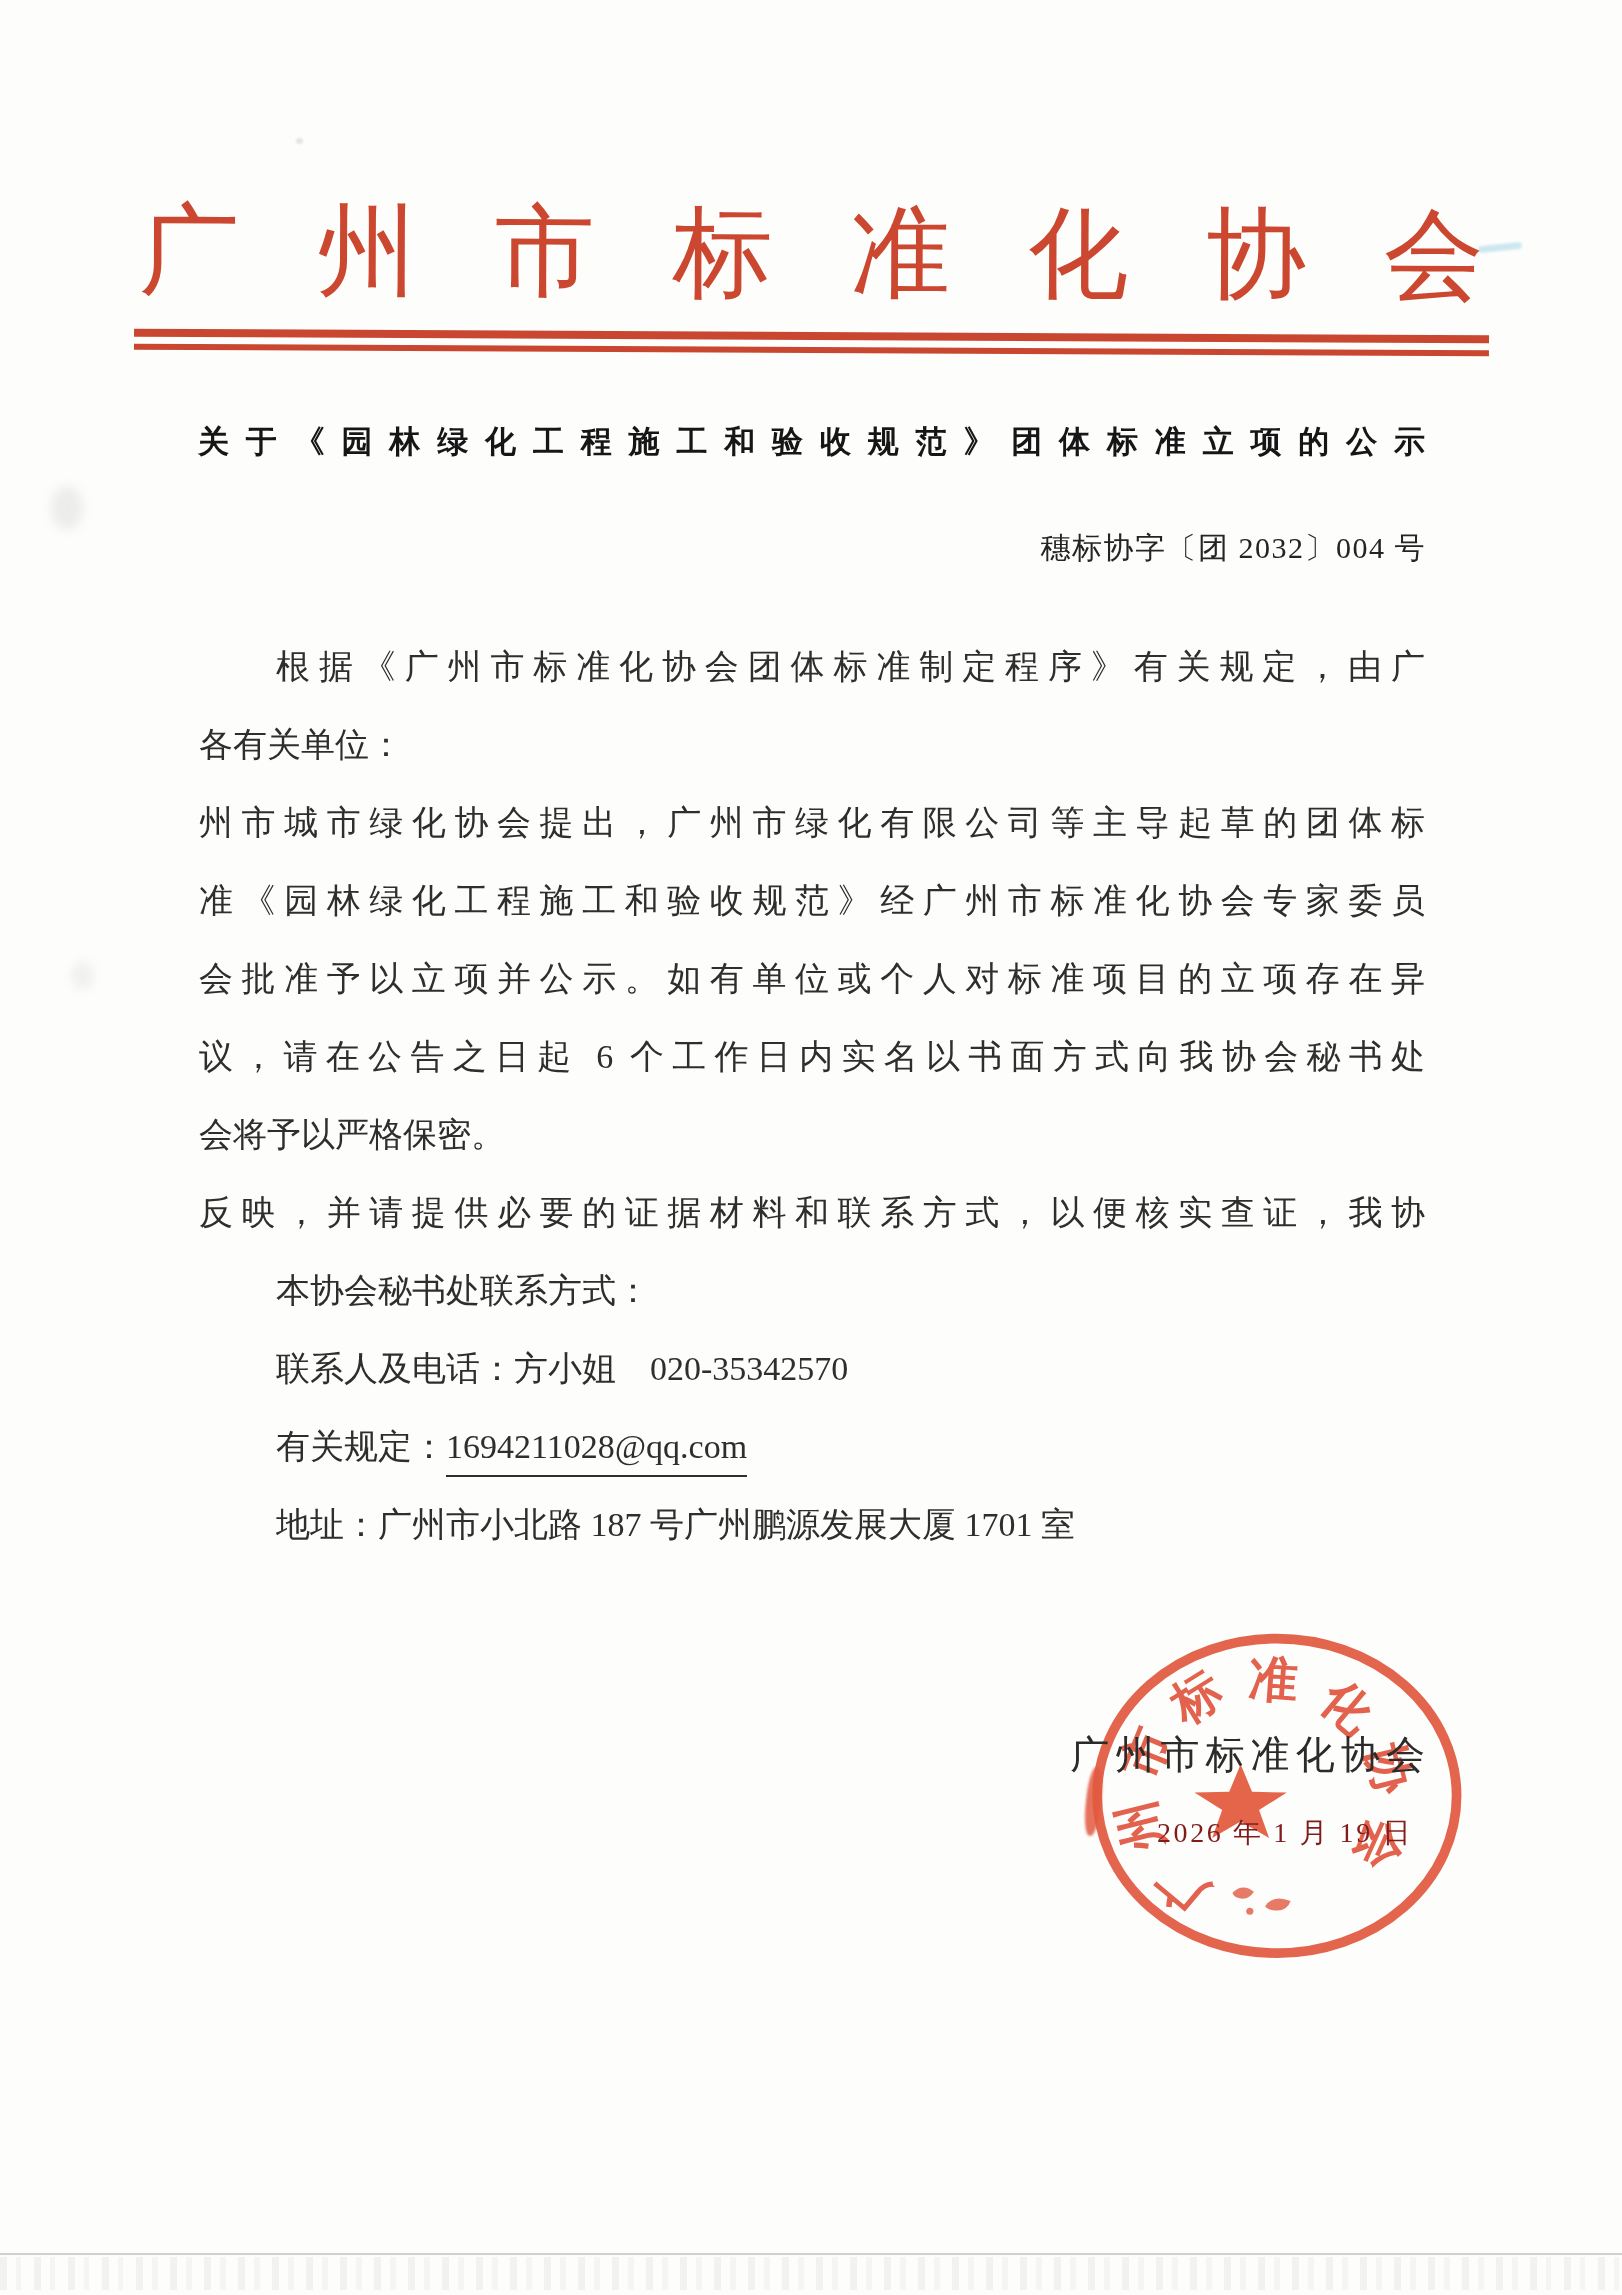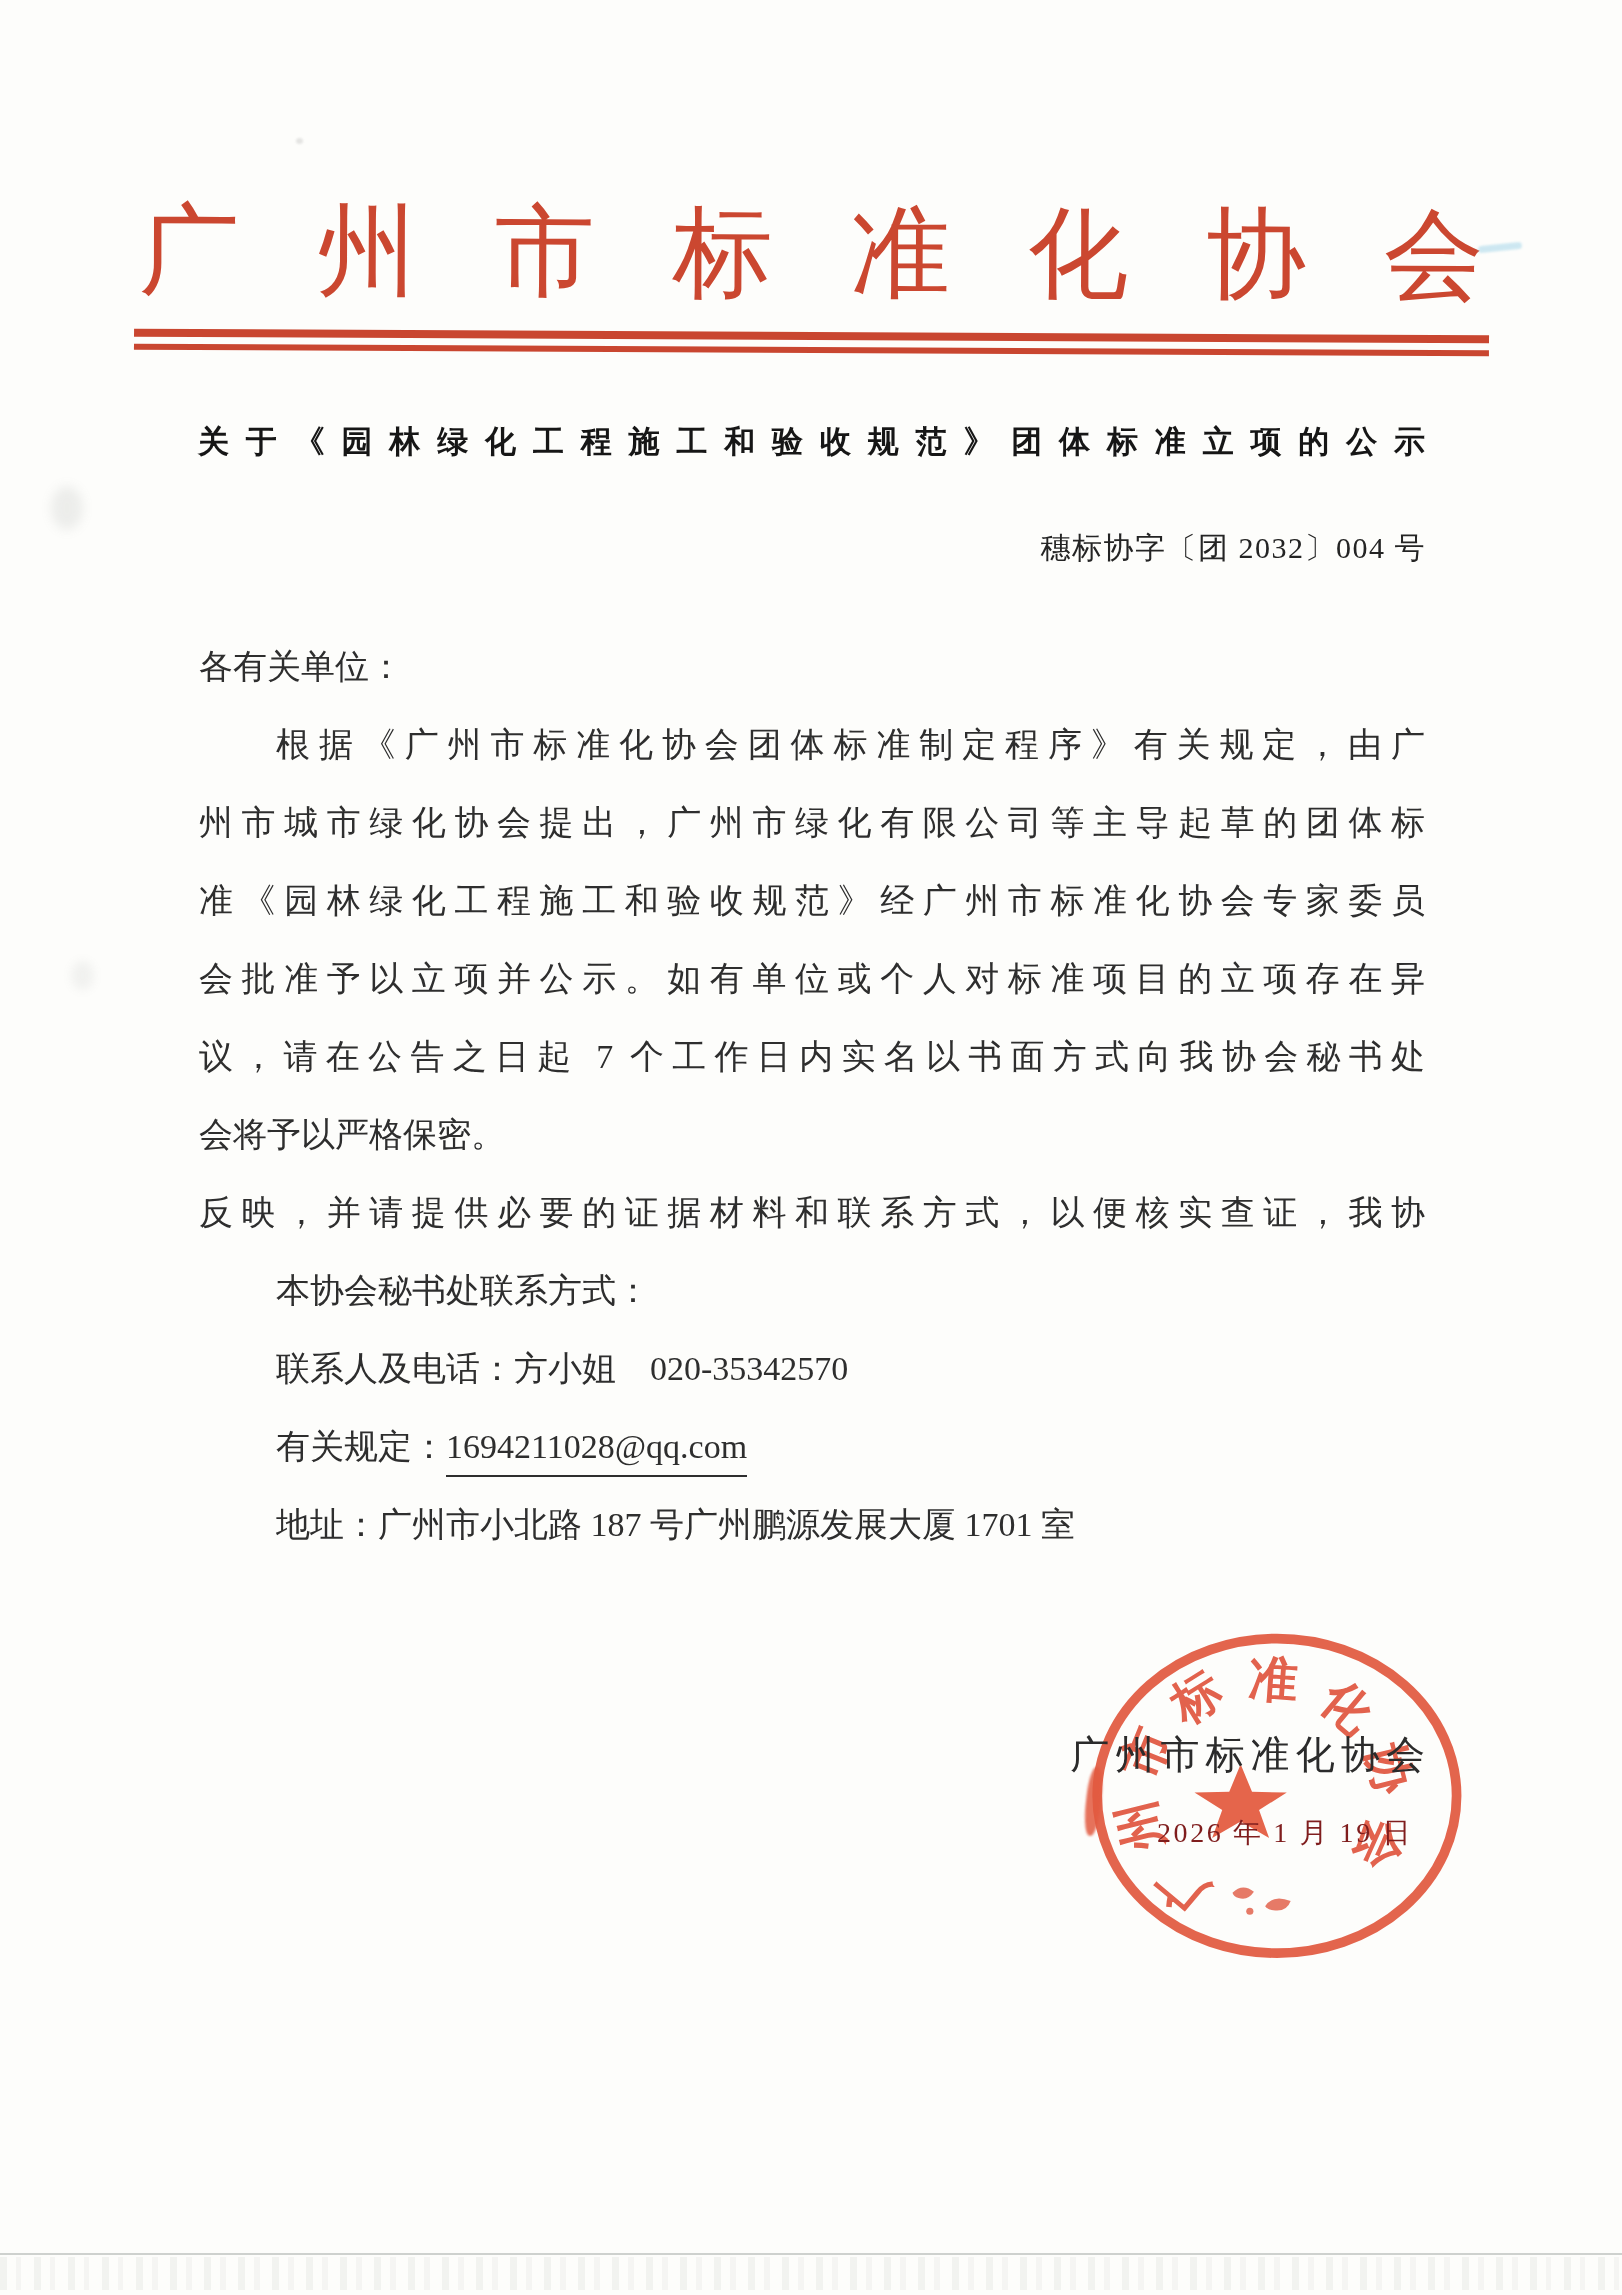"各有关单位：" div.bline { order: before "根据《广州市标准化协会团体标准制定程序》有关规定，由广" -> after "根据《广州市标准化协会团体标准制定程序》有关规定，由广" }
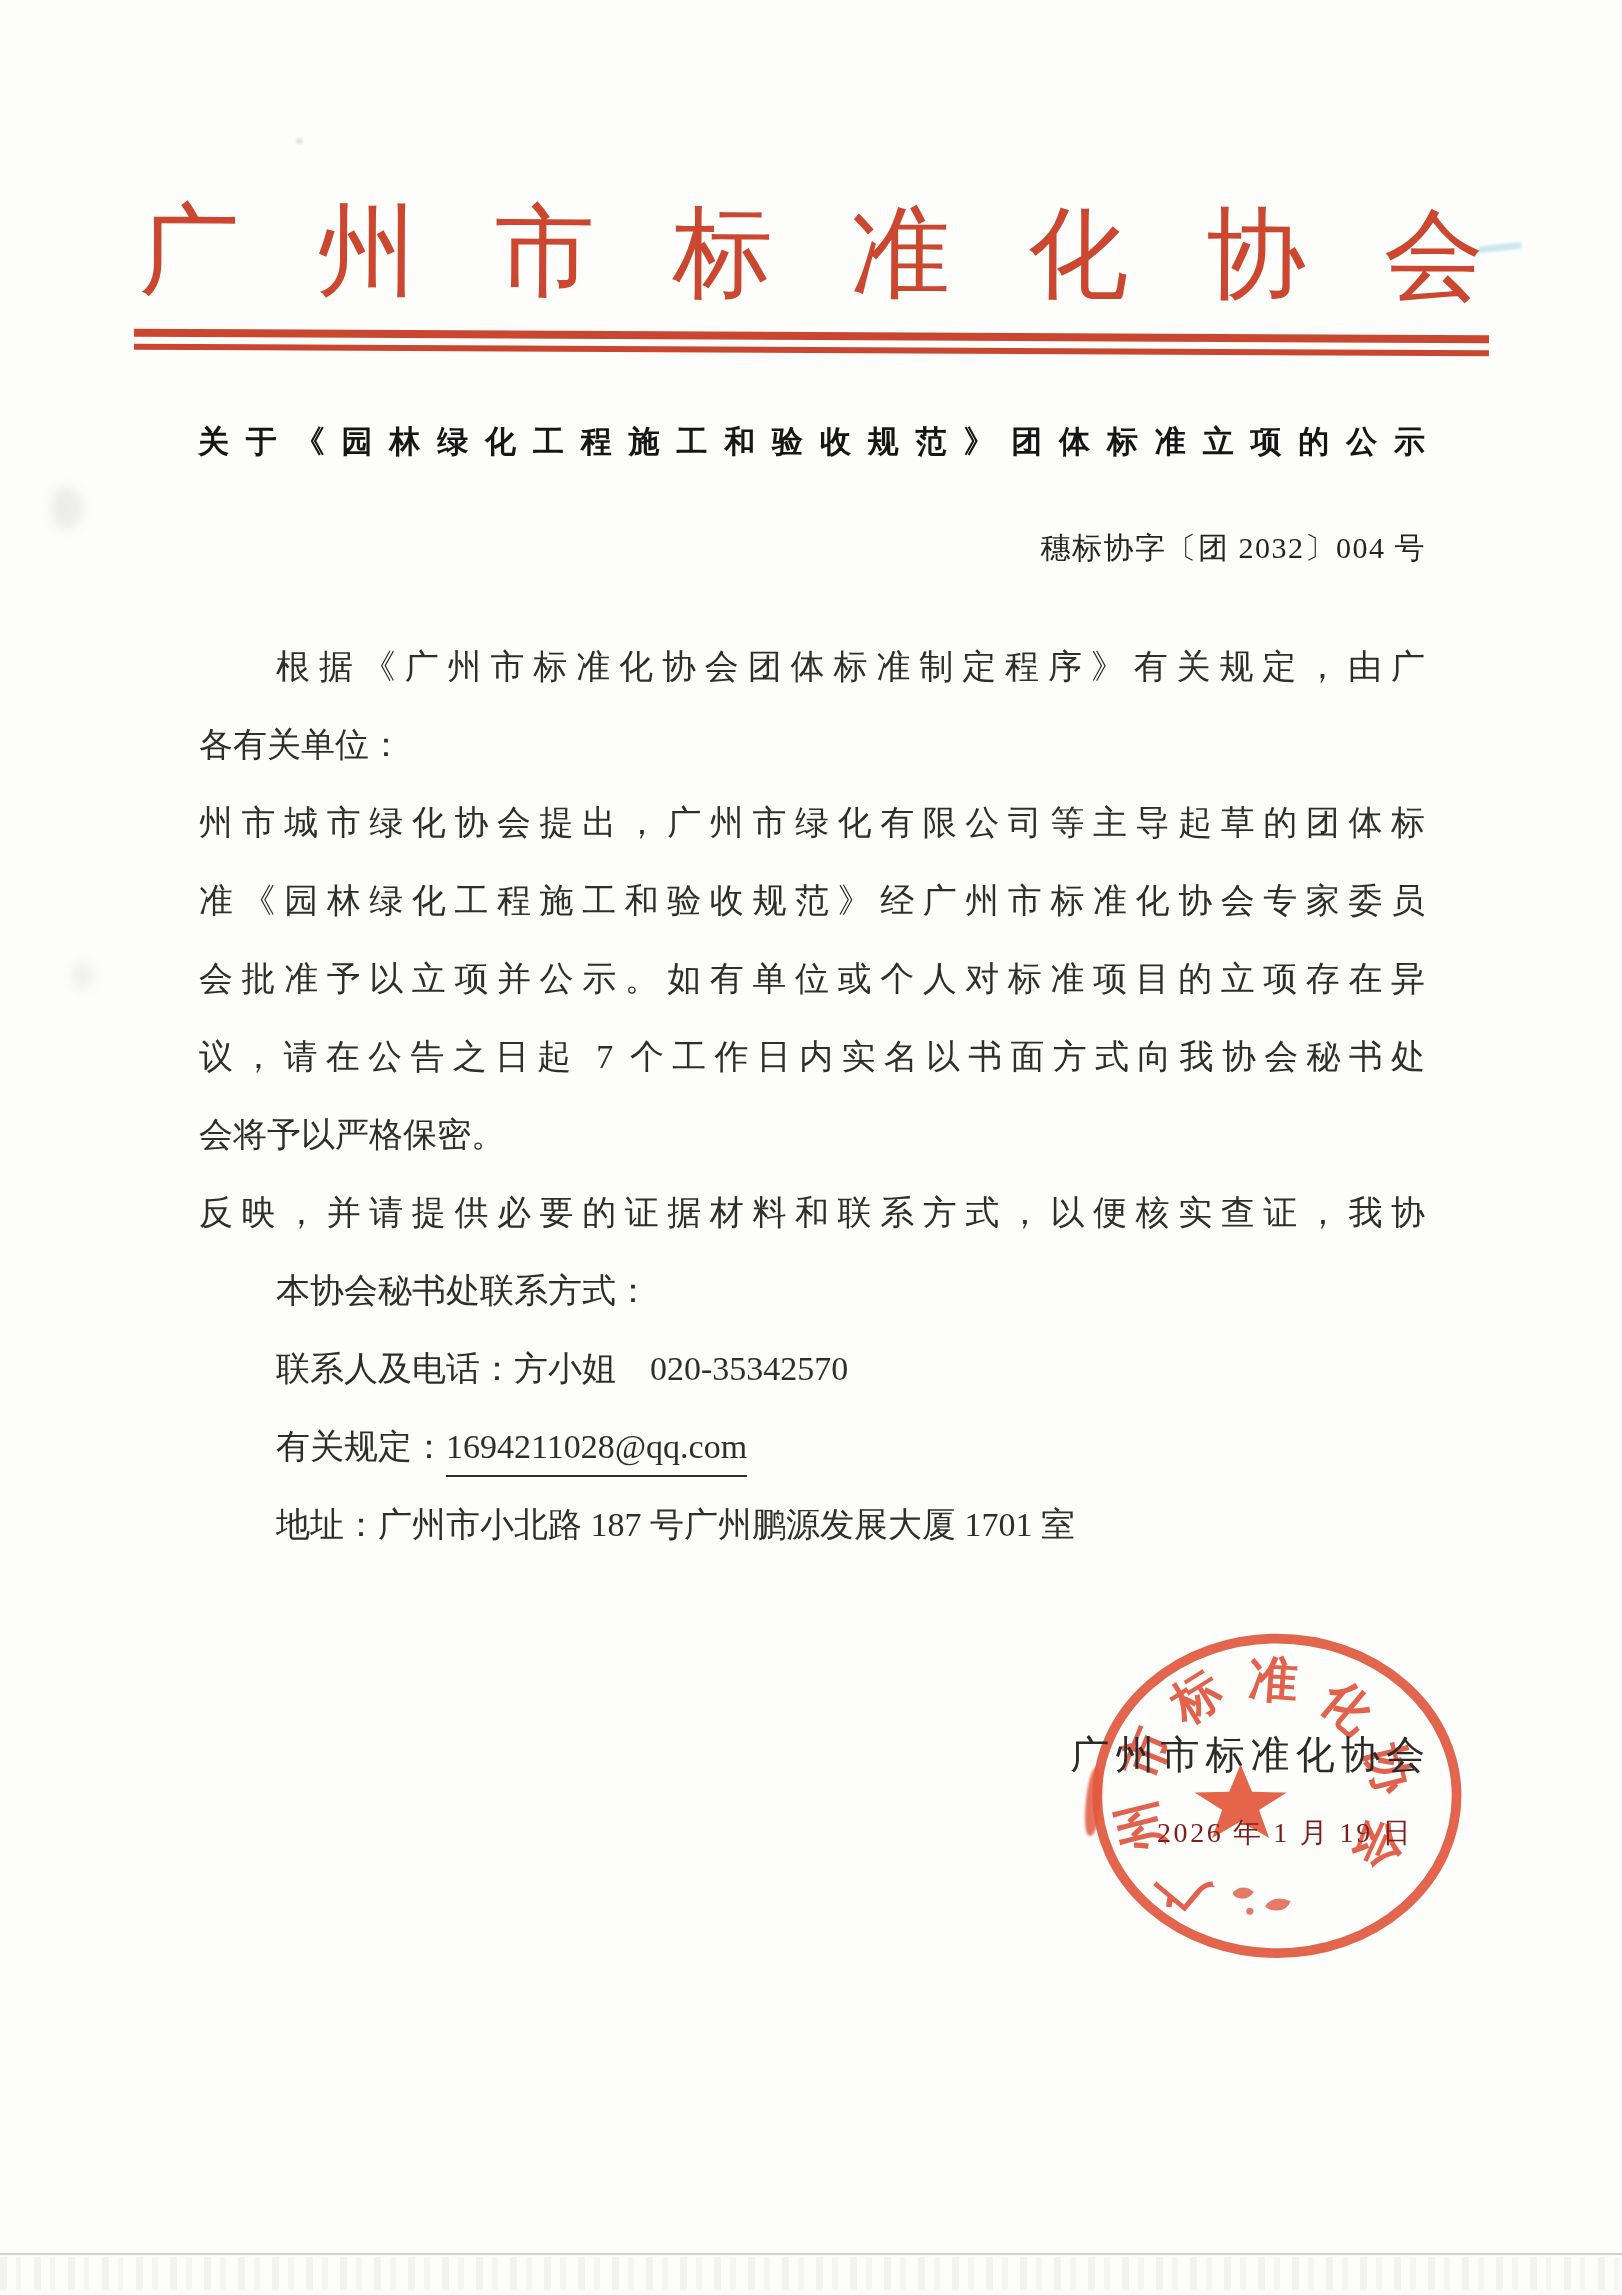"议，请在公告之日起 7 个工作日内实名以书面方式向我协会秘书处" div.bline { text: 7 -> 6 }
